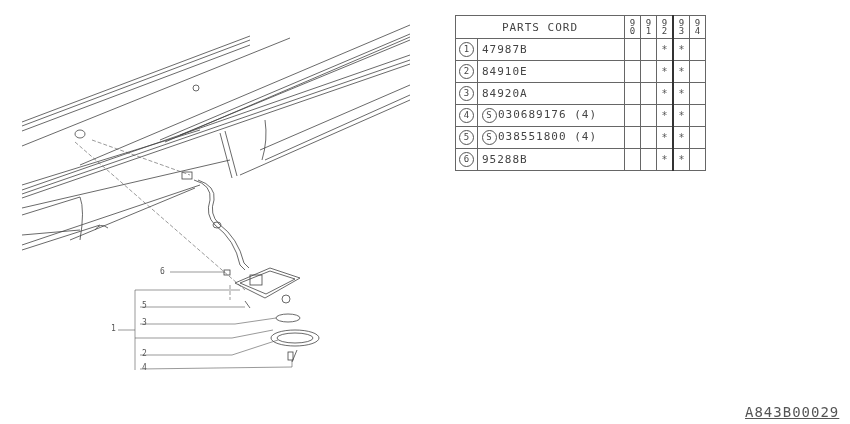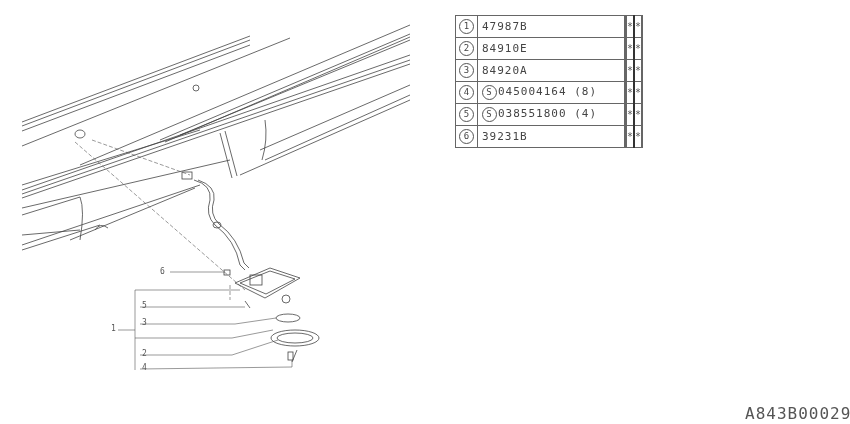"PARTS CORD" tr { html: none -> <tr> <th>PARTS CORD</th> <th> <span>9</span> <span>0</span> </th> <th> <span>9</span> <span>1</span> </th> <th> <span>9</span> <span>2</span> </th> <th> <span>9</span> <span>3</span> </th> <th> <span>9</span> <span>4</span> </th> </tr> }
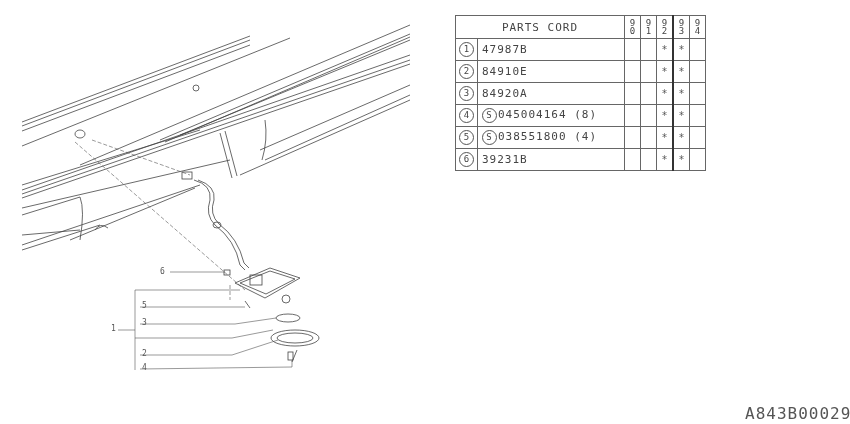"045004164 (8)" span { text: 045004164 (8 -> 030689176 (4 }
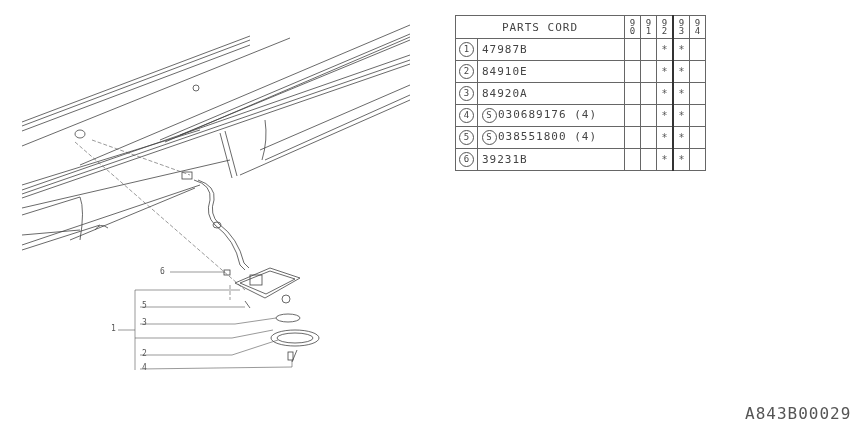"39231B" td.code { text: 39231B -> 95288B }
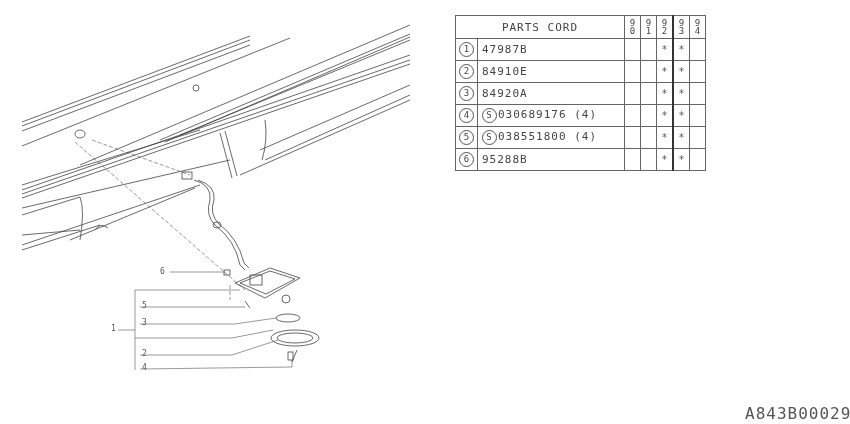"A843B00029" #ref { font-size: 16px -> 14px; text-decoration: none -> underline }
